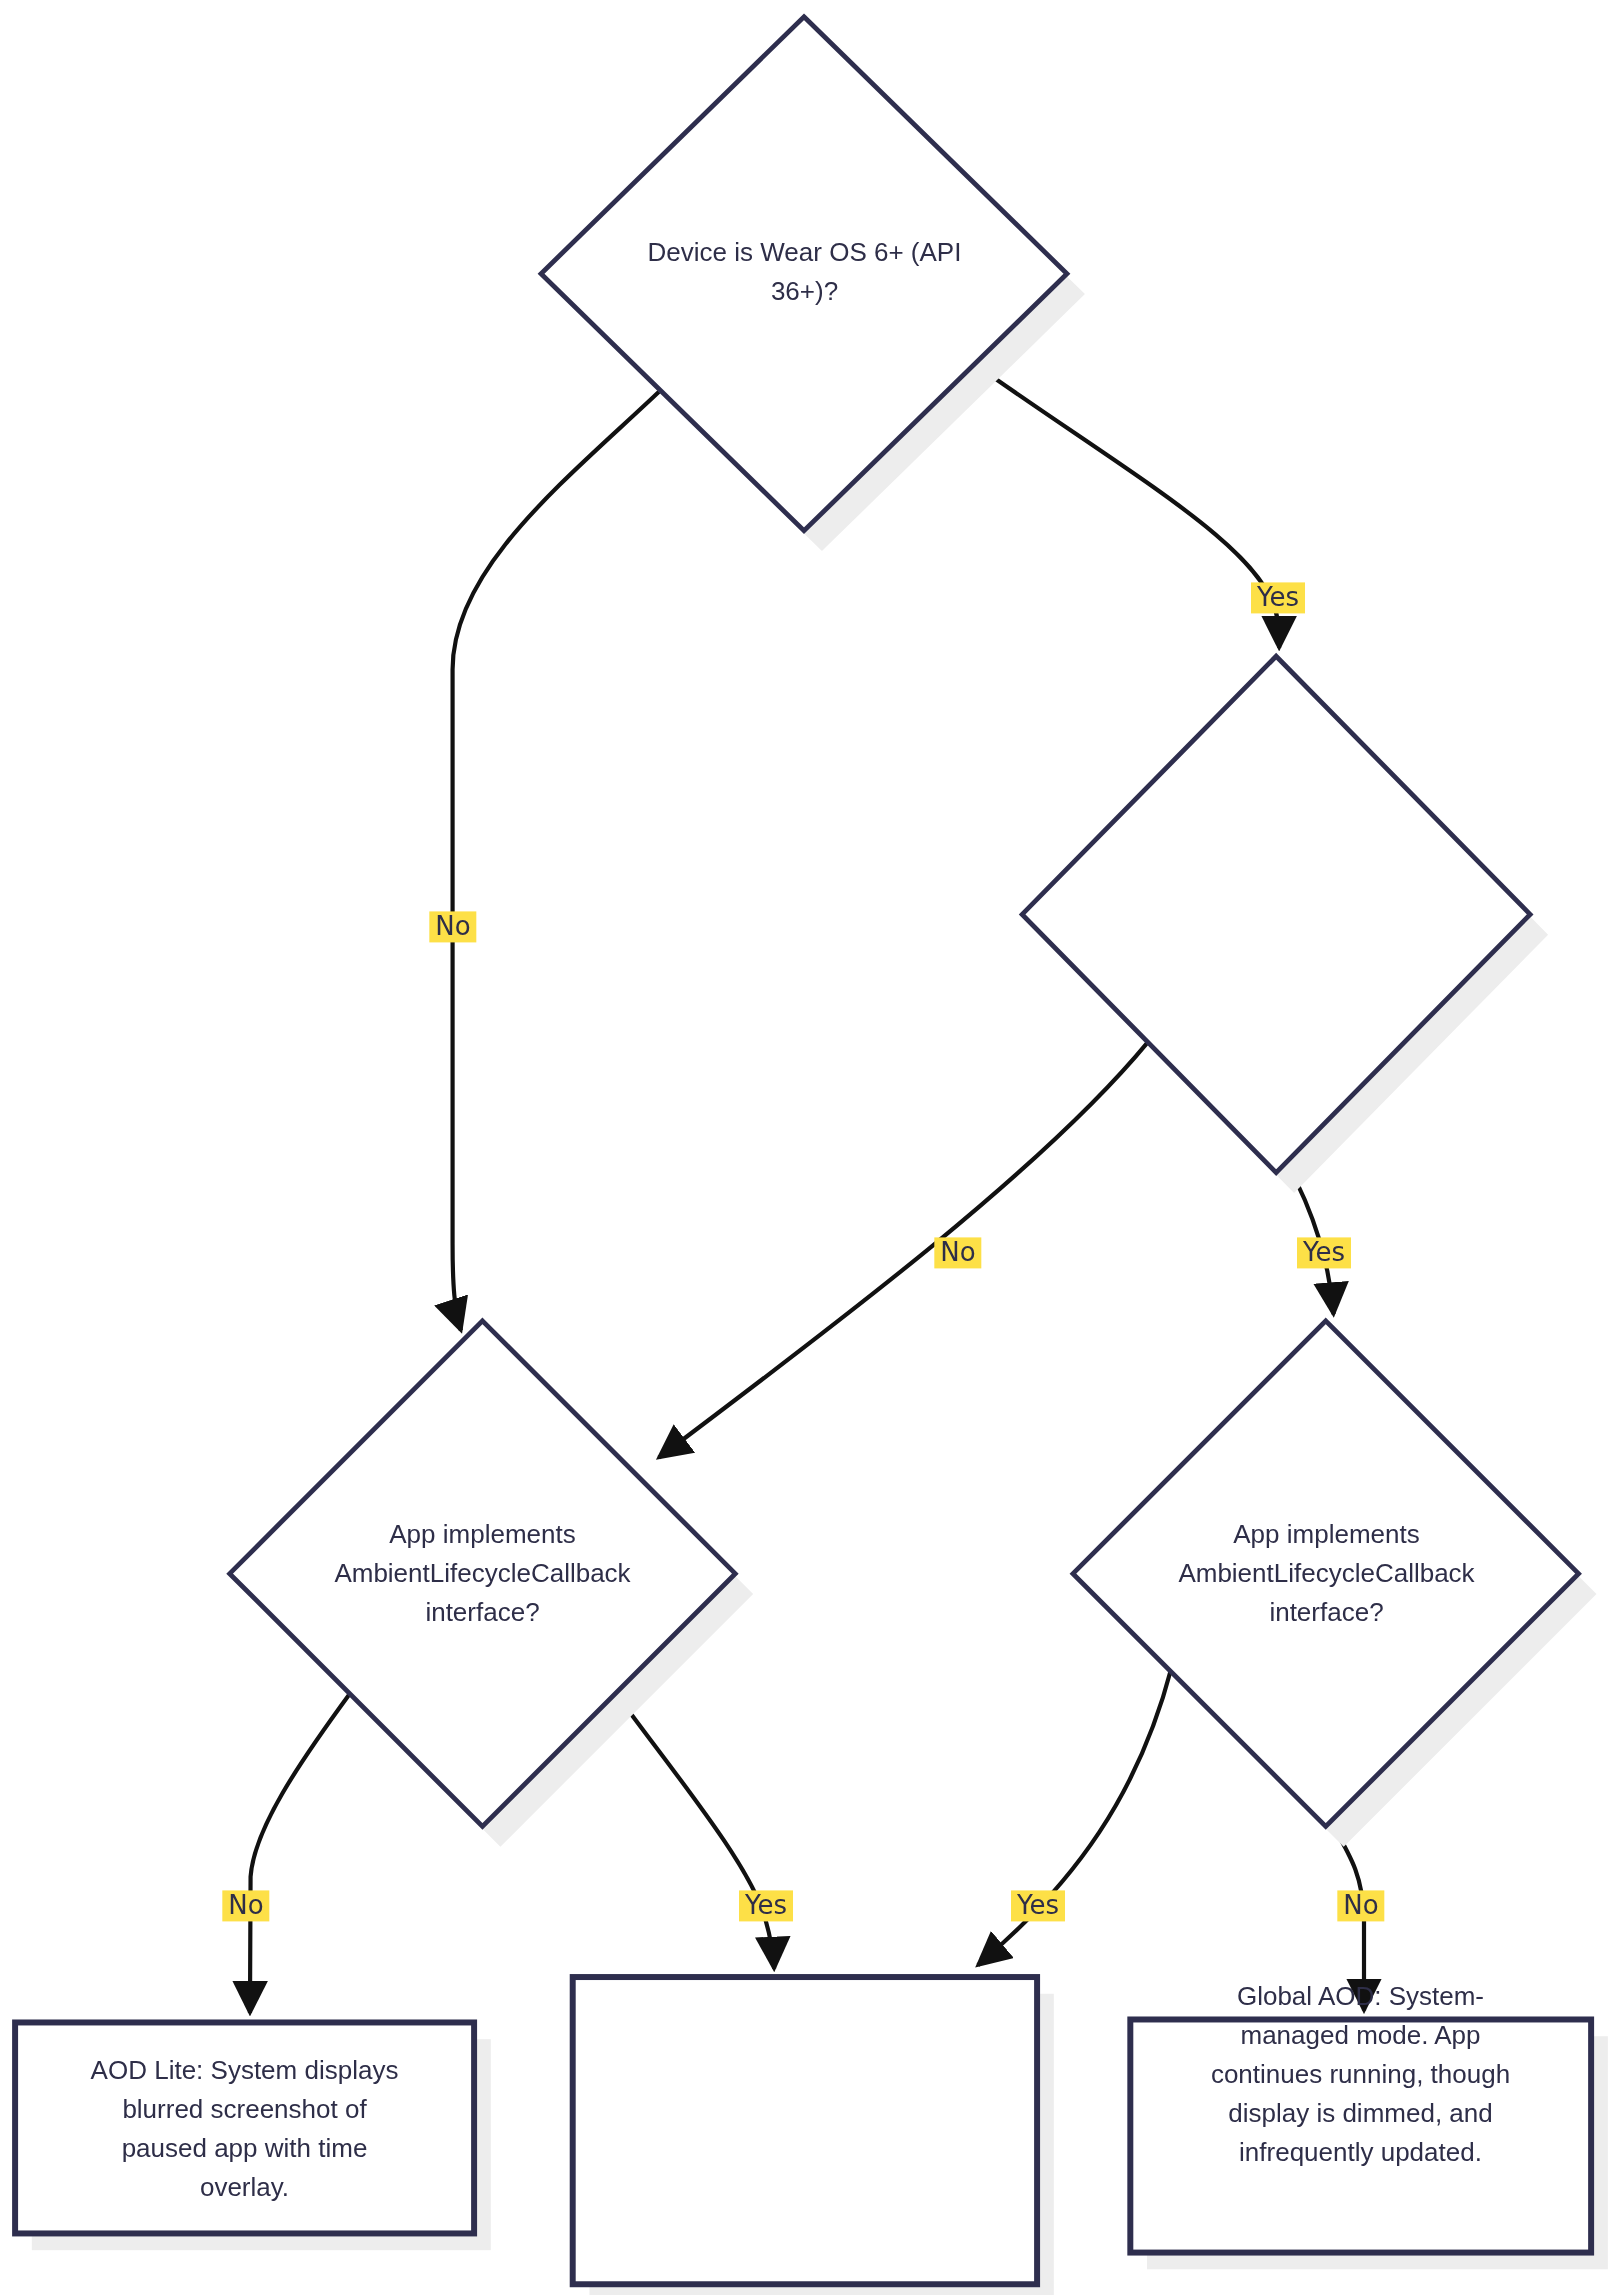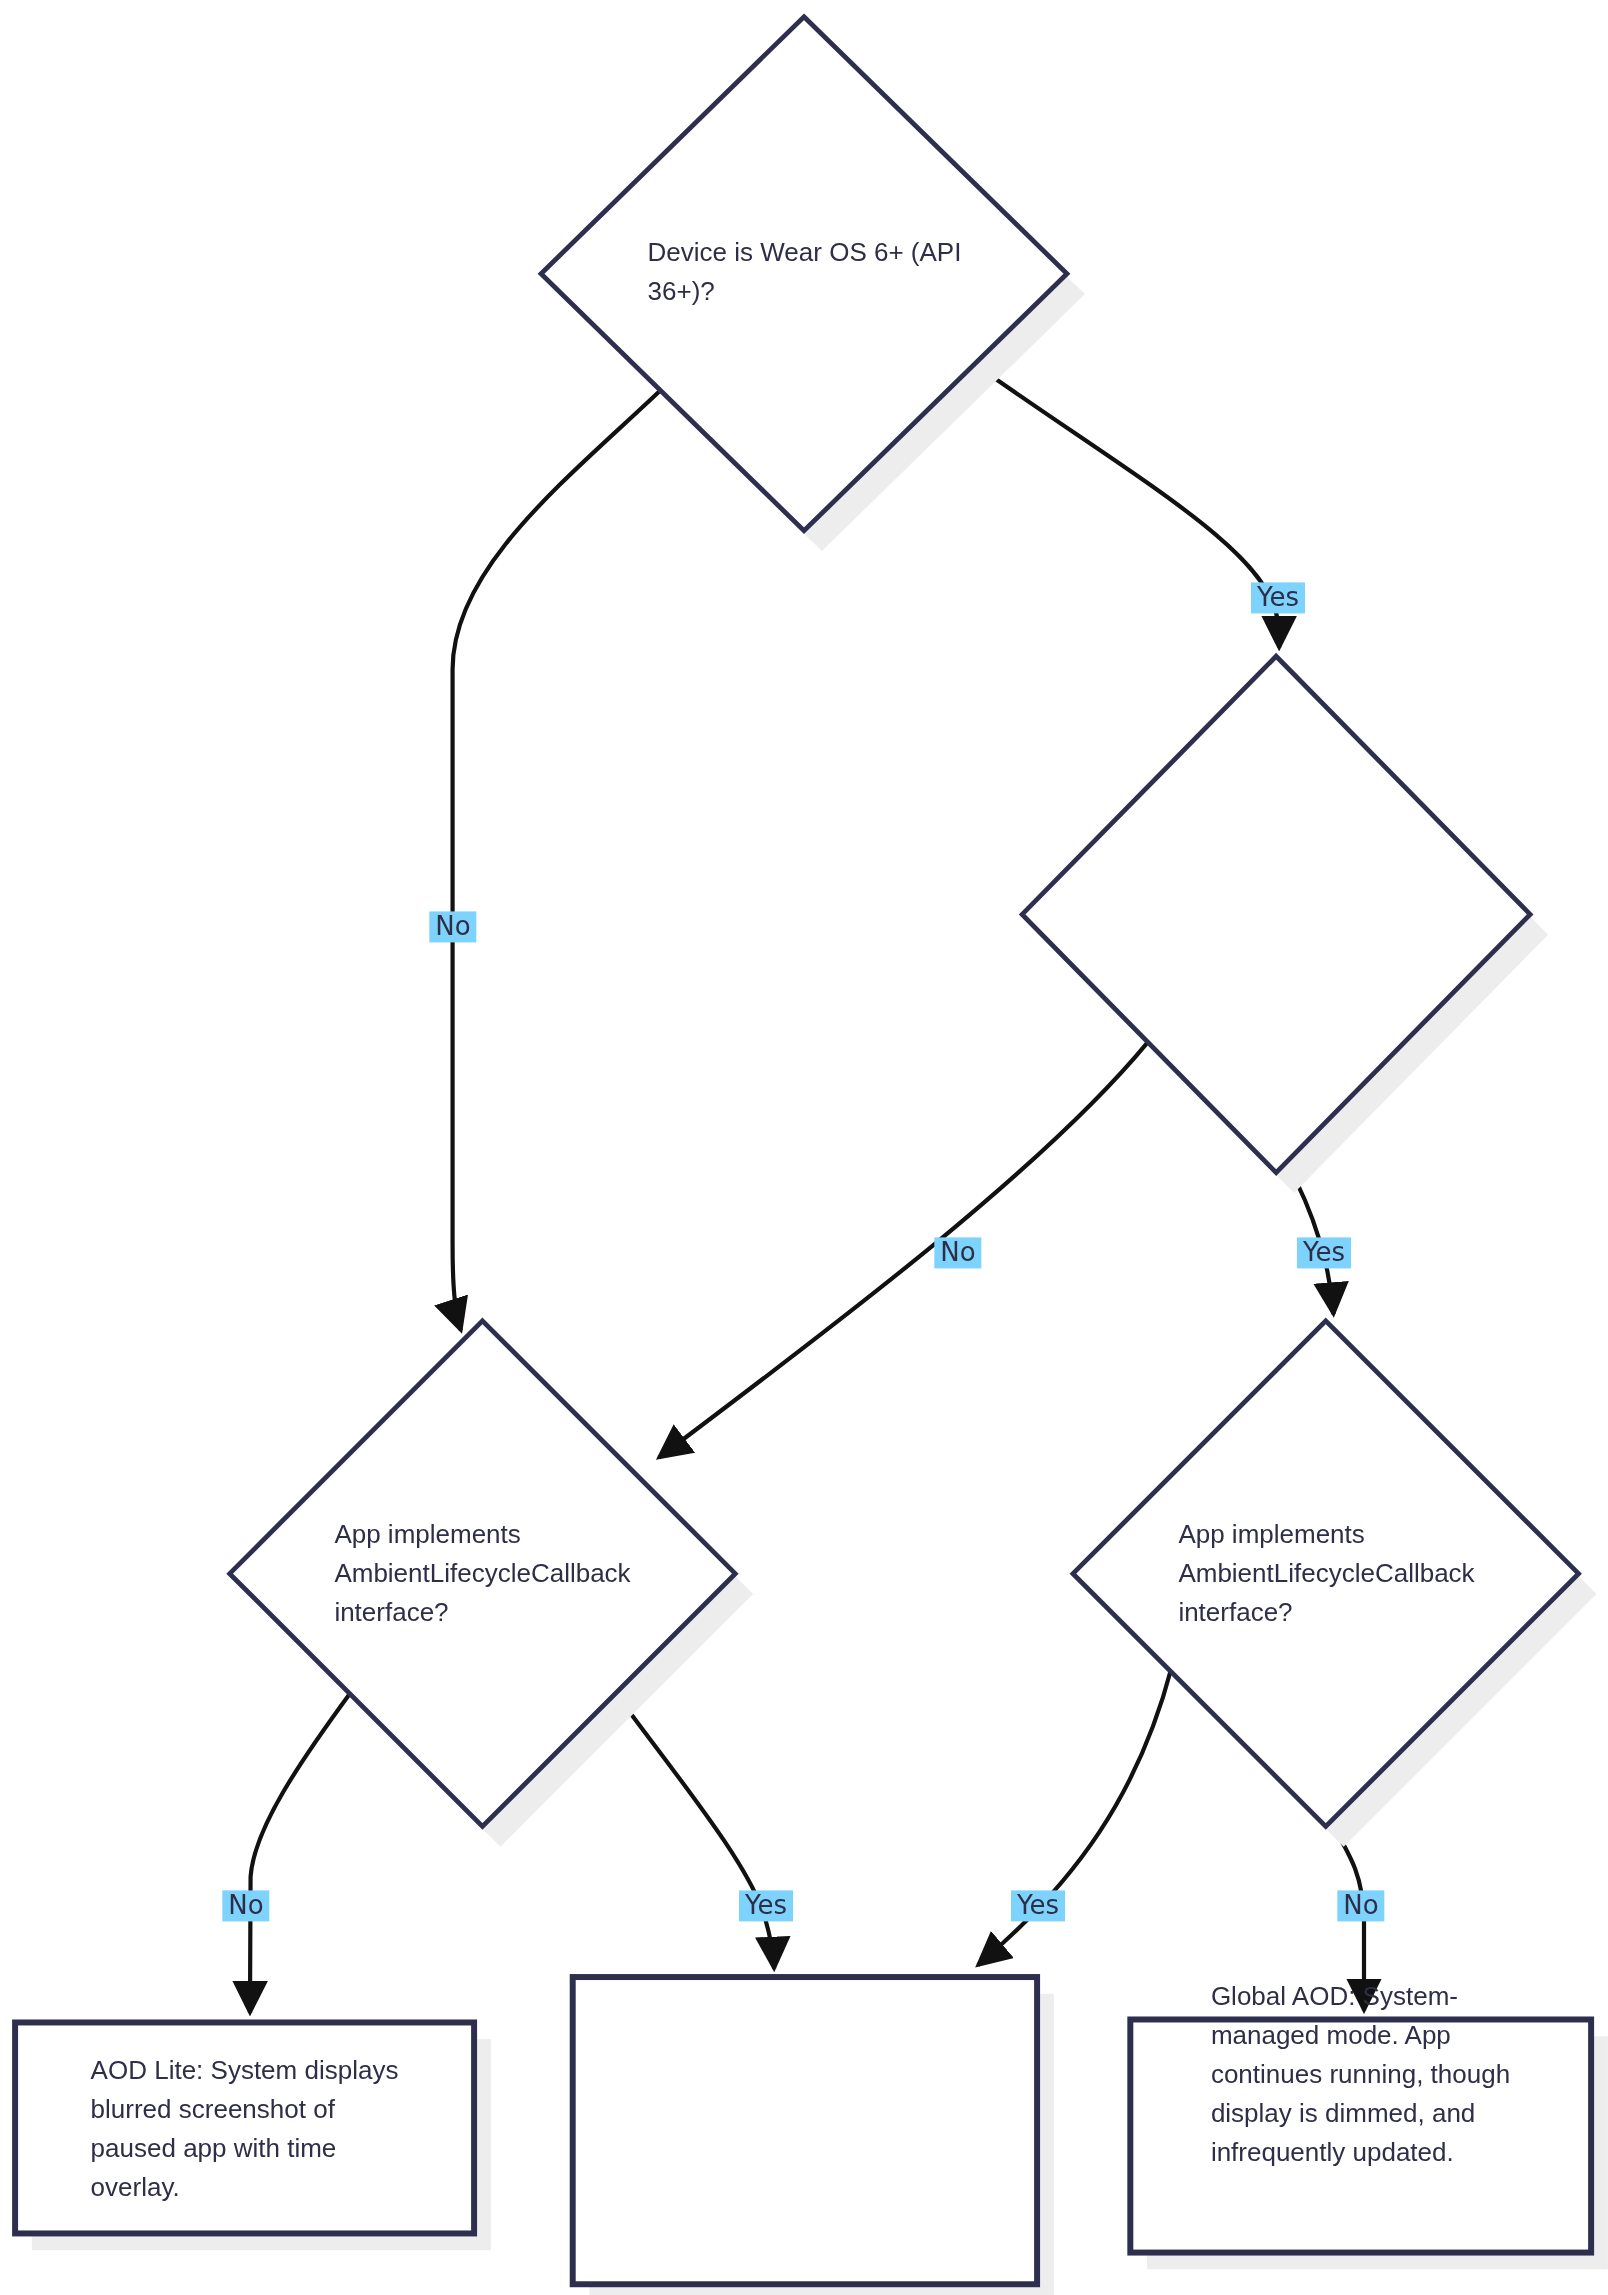"Device is Wear OS 6+" .node-text { text-align: none -> center }
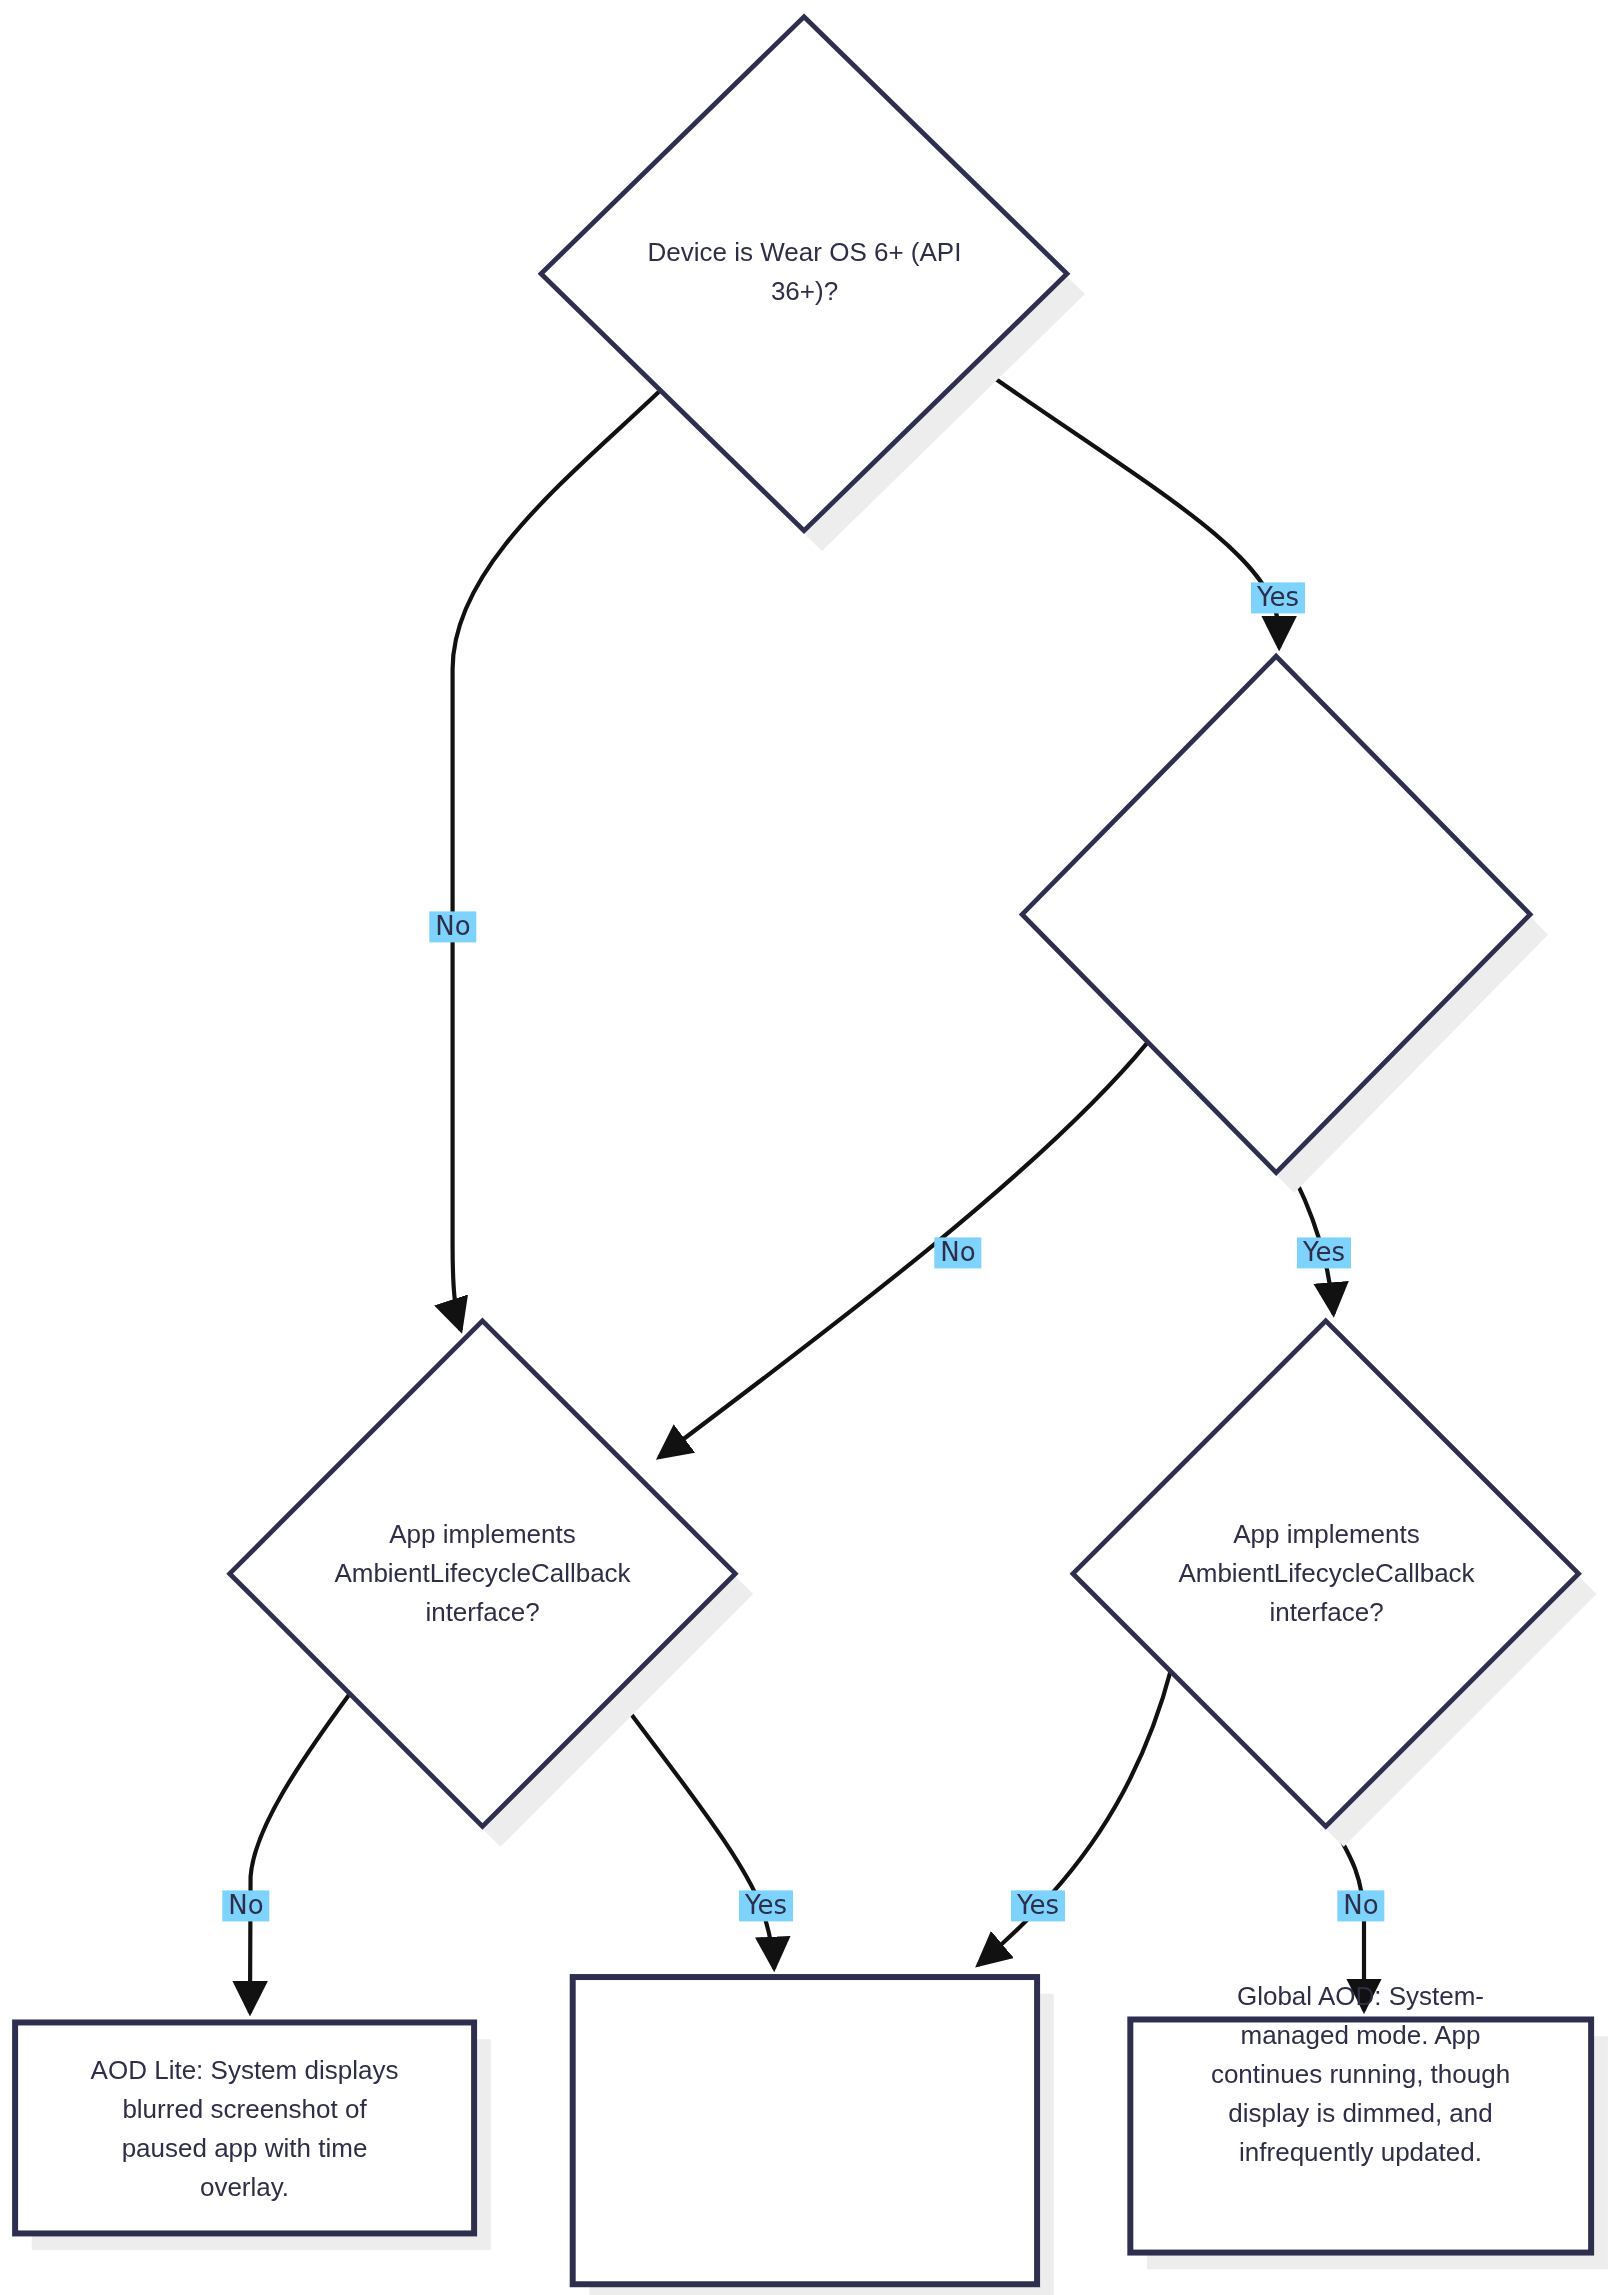"Yes" .edge-label { background: #7dd3fc -> #fde047 }
